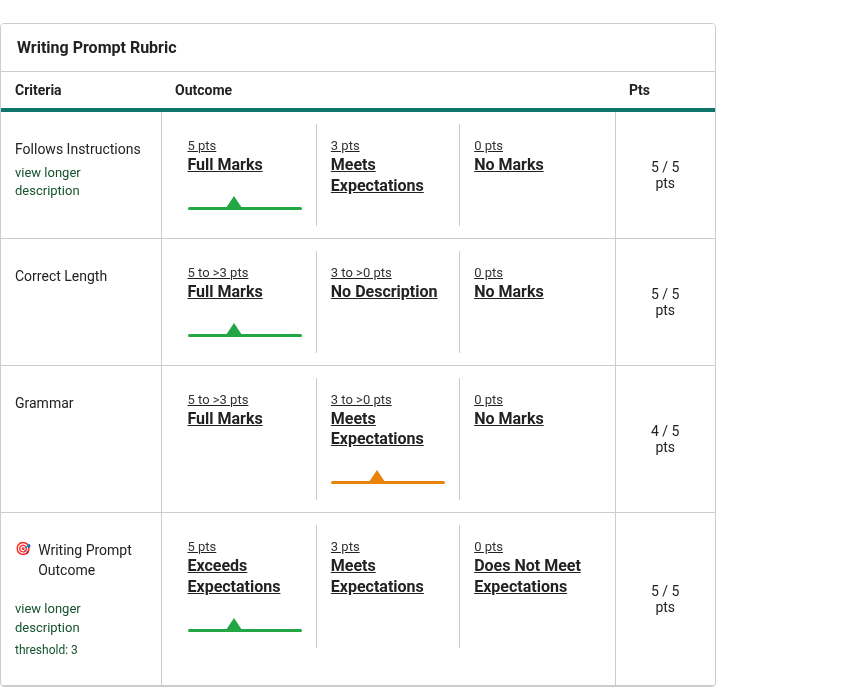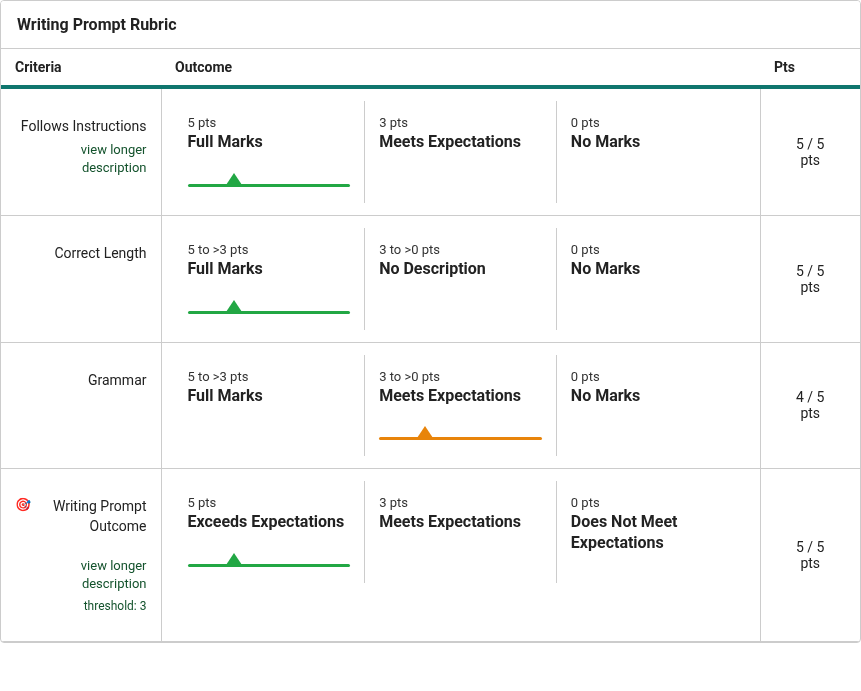"Writing Prompt Rubric" .rubric-container { margin-top: none -> 23px; width: 861px -> 716px }
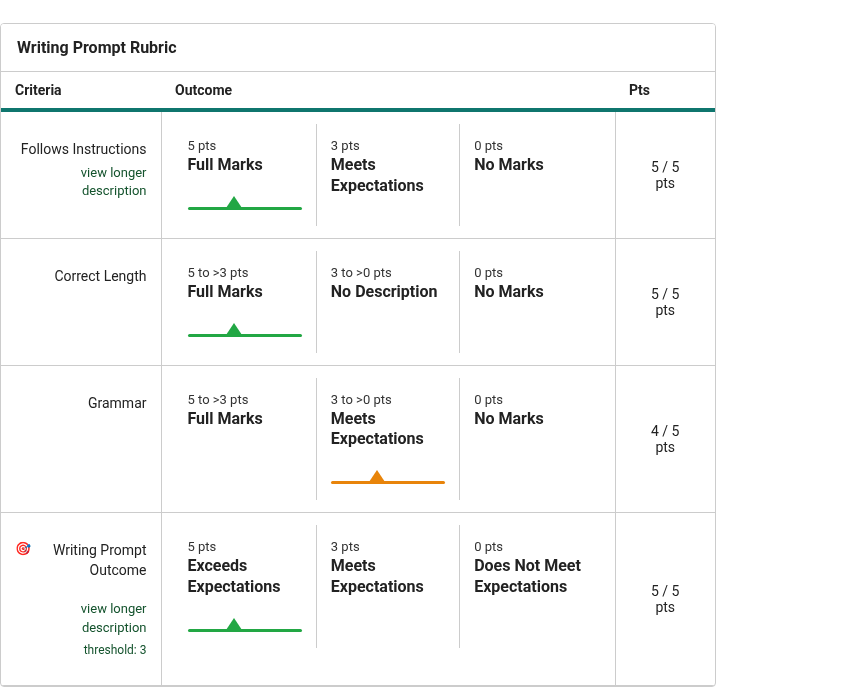"Follows Instructions" .criteria-col { text-align: right -> none }
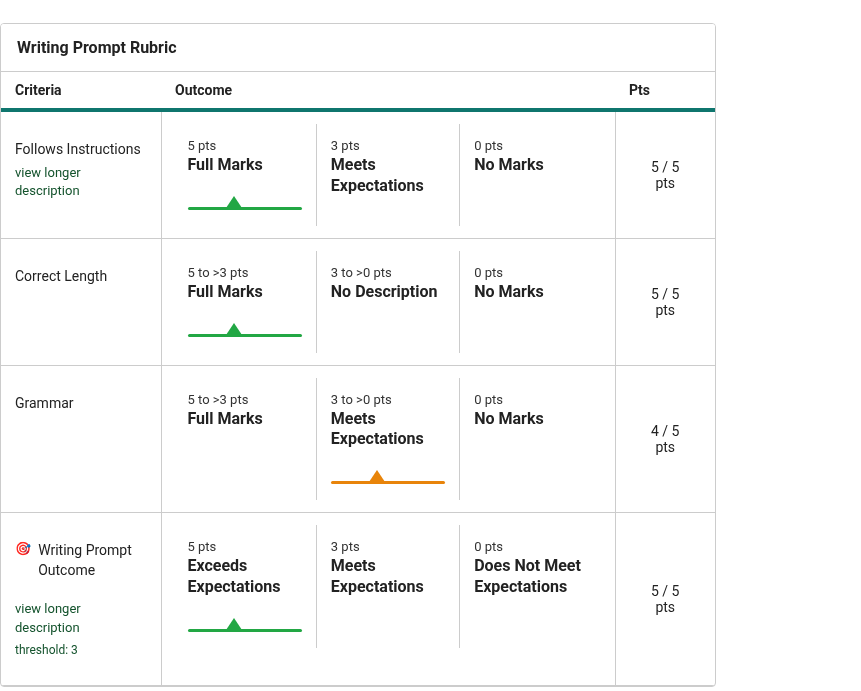"5 pts" .ratings-col { text-decoration: none -> underline }
